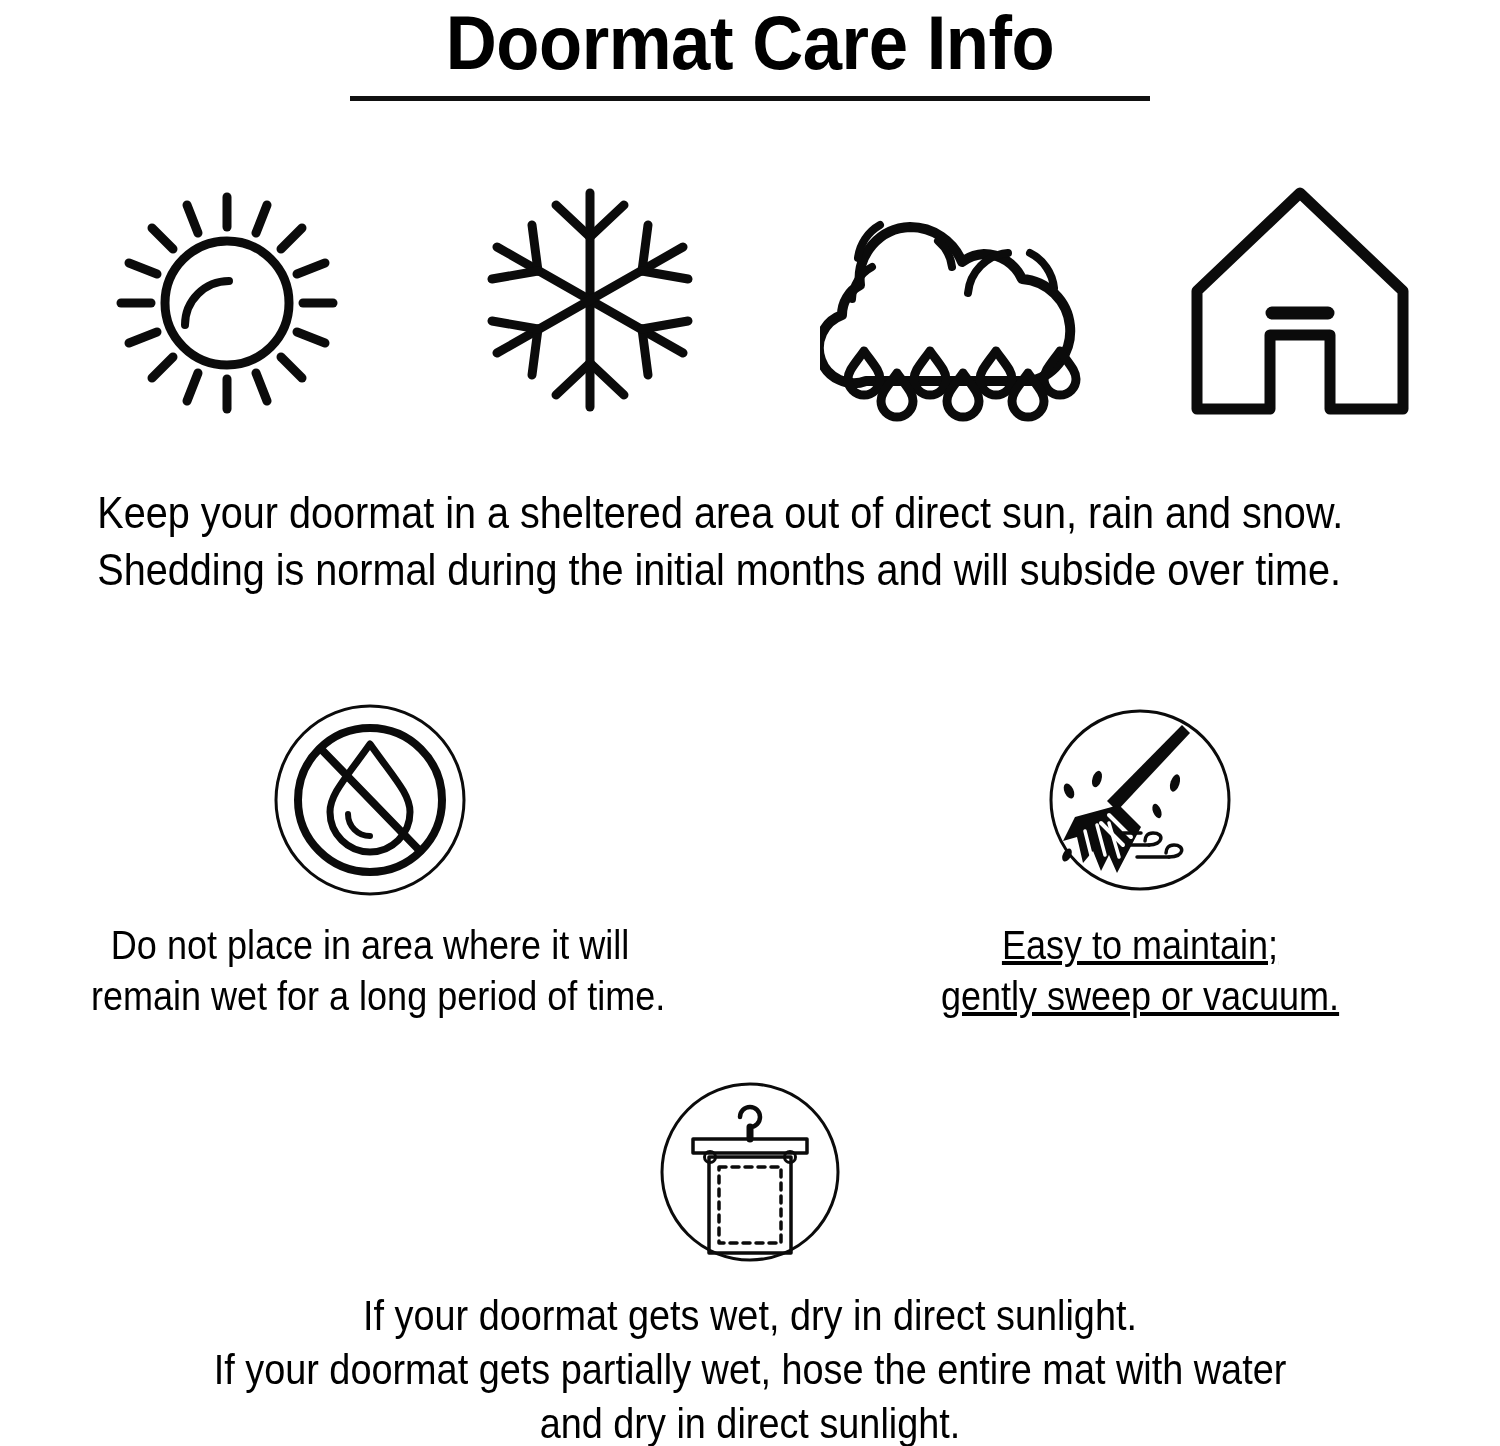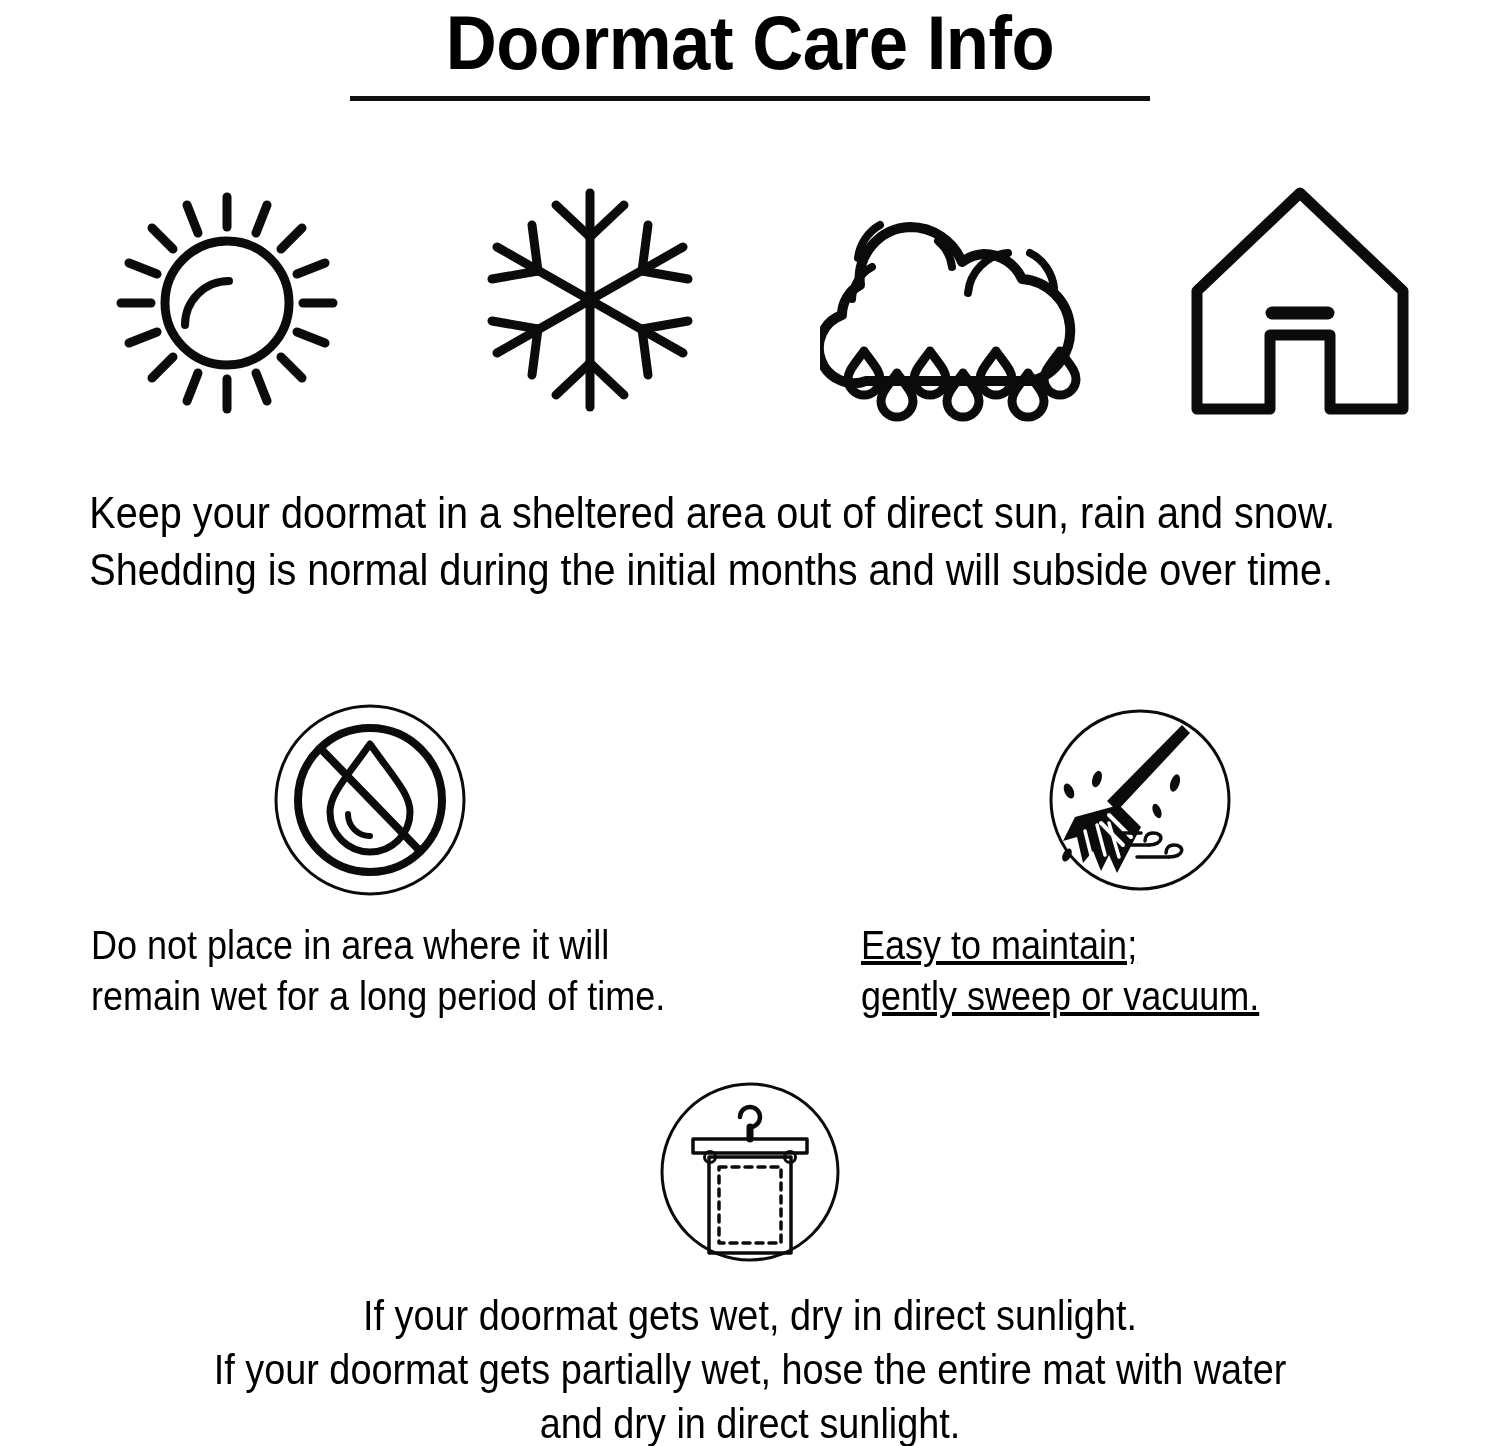"Keep your doormat in a" .intro { padding-left: none -> 8px }
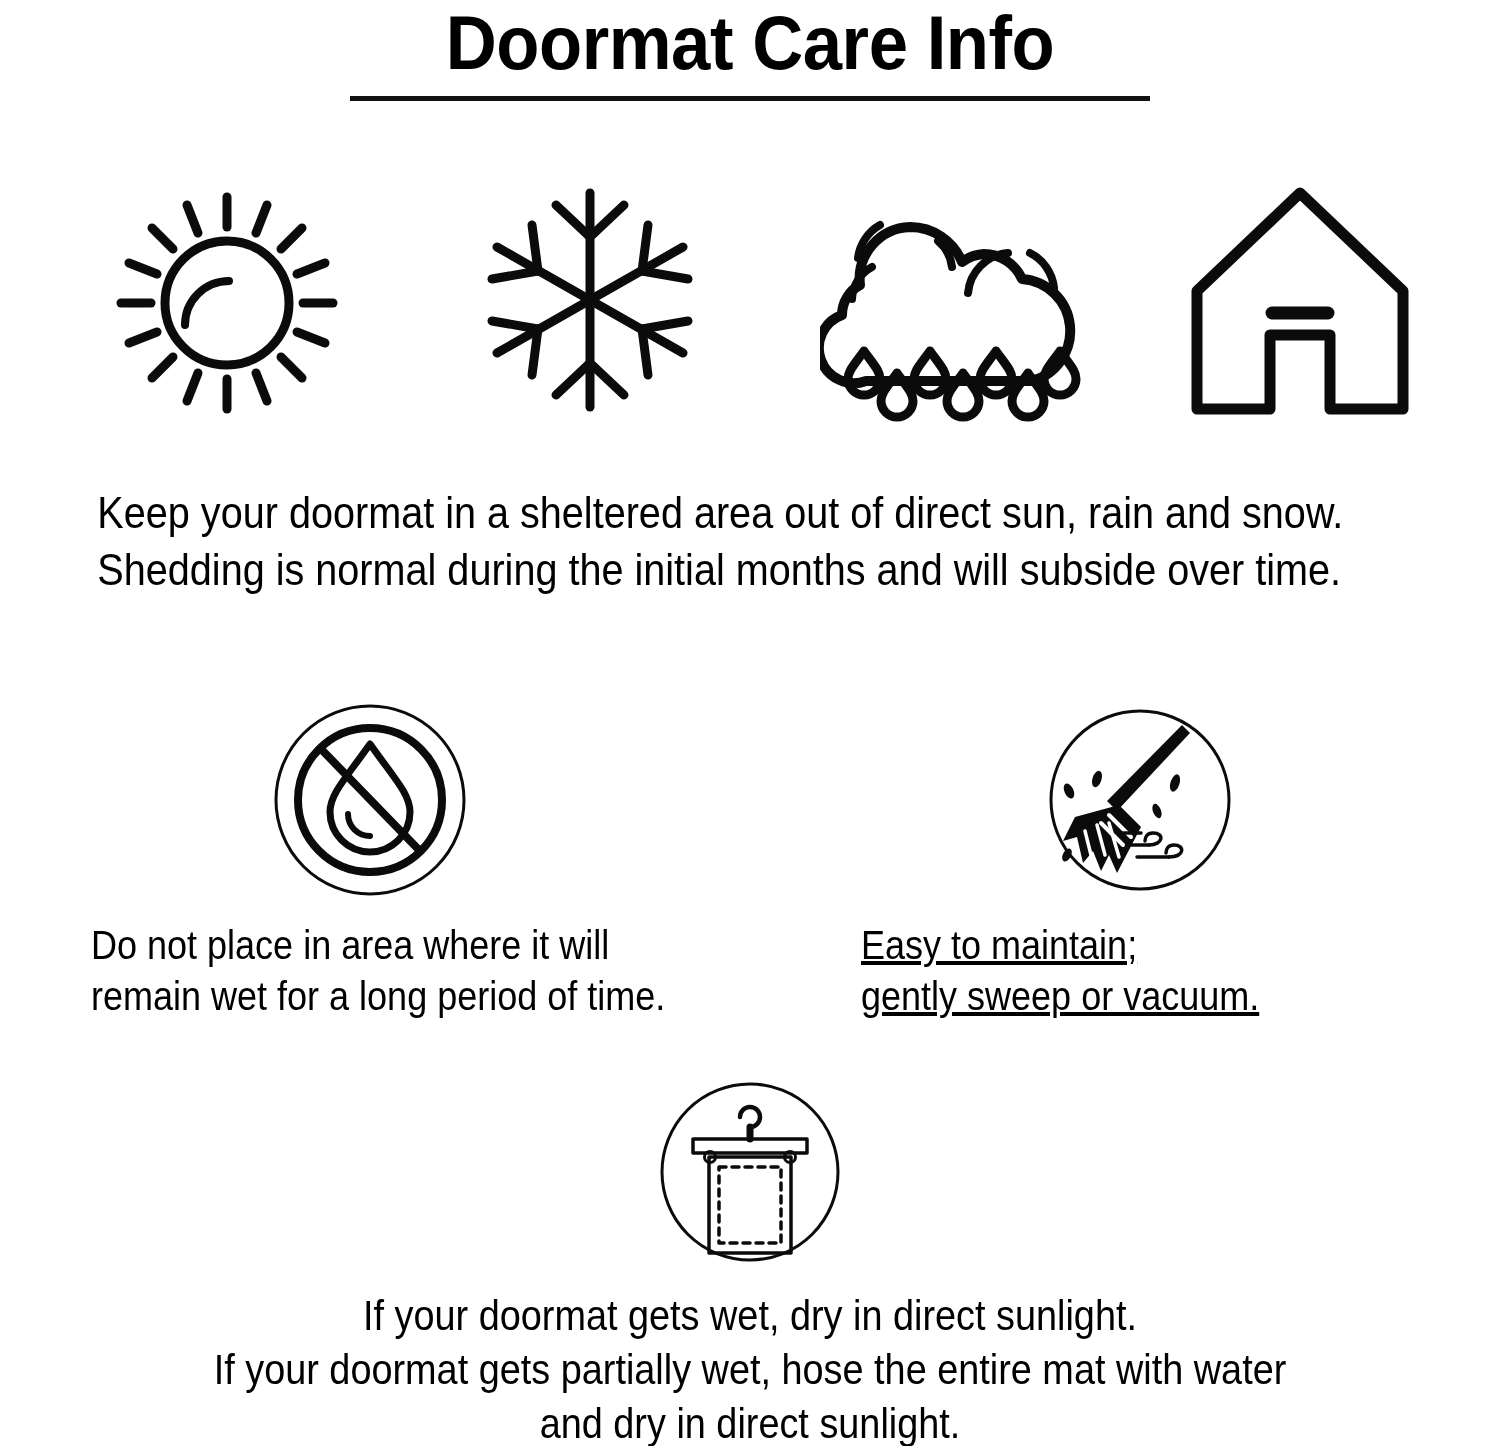"Do not place in area" .pair .caption { text-align: left -> center }
